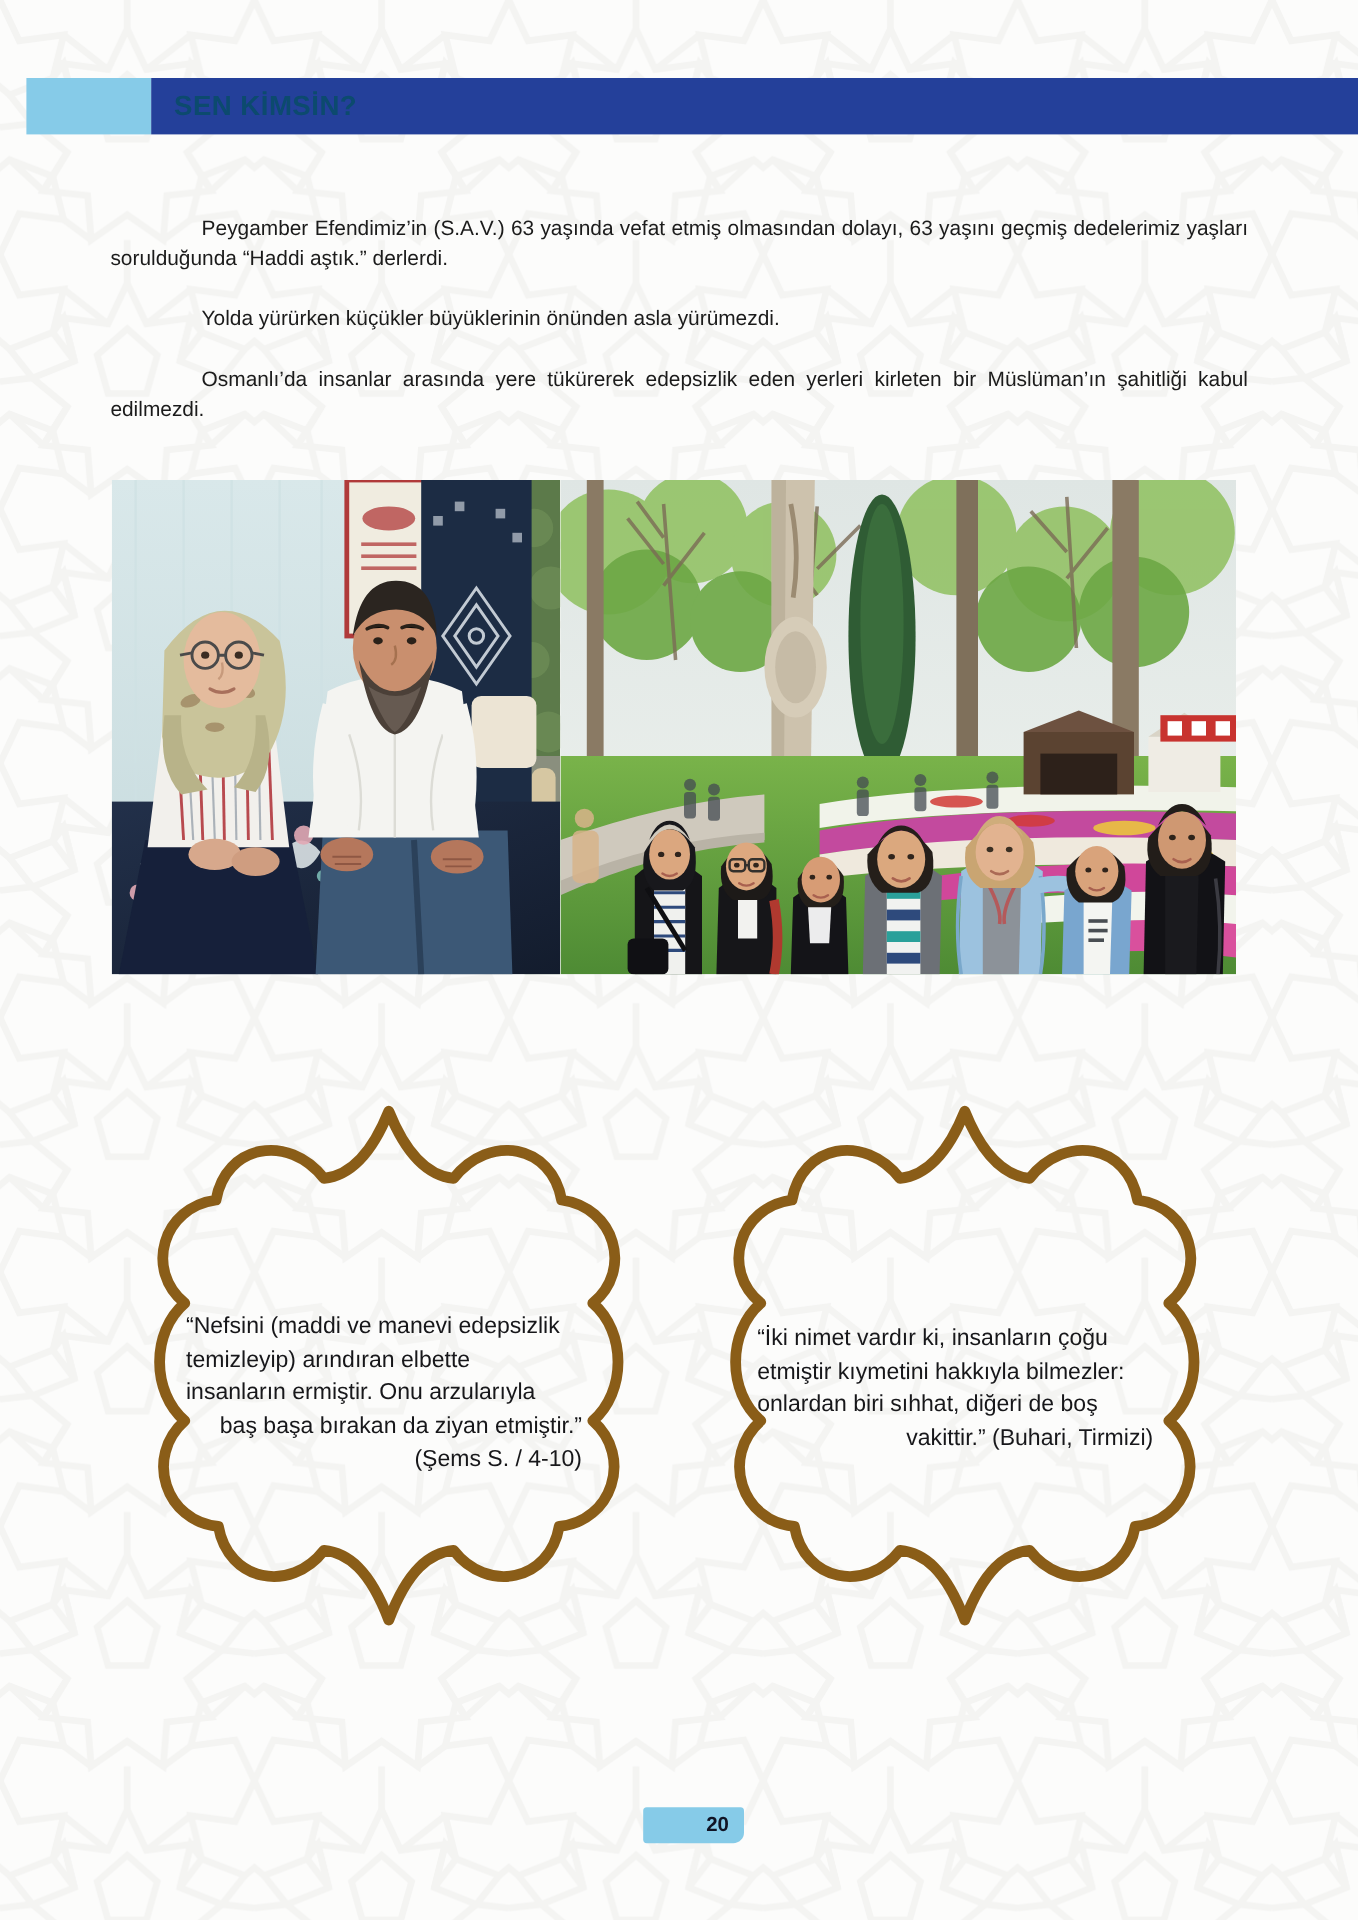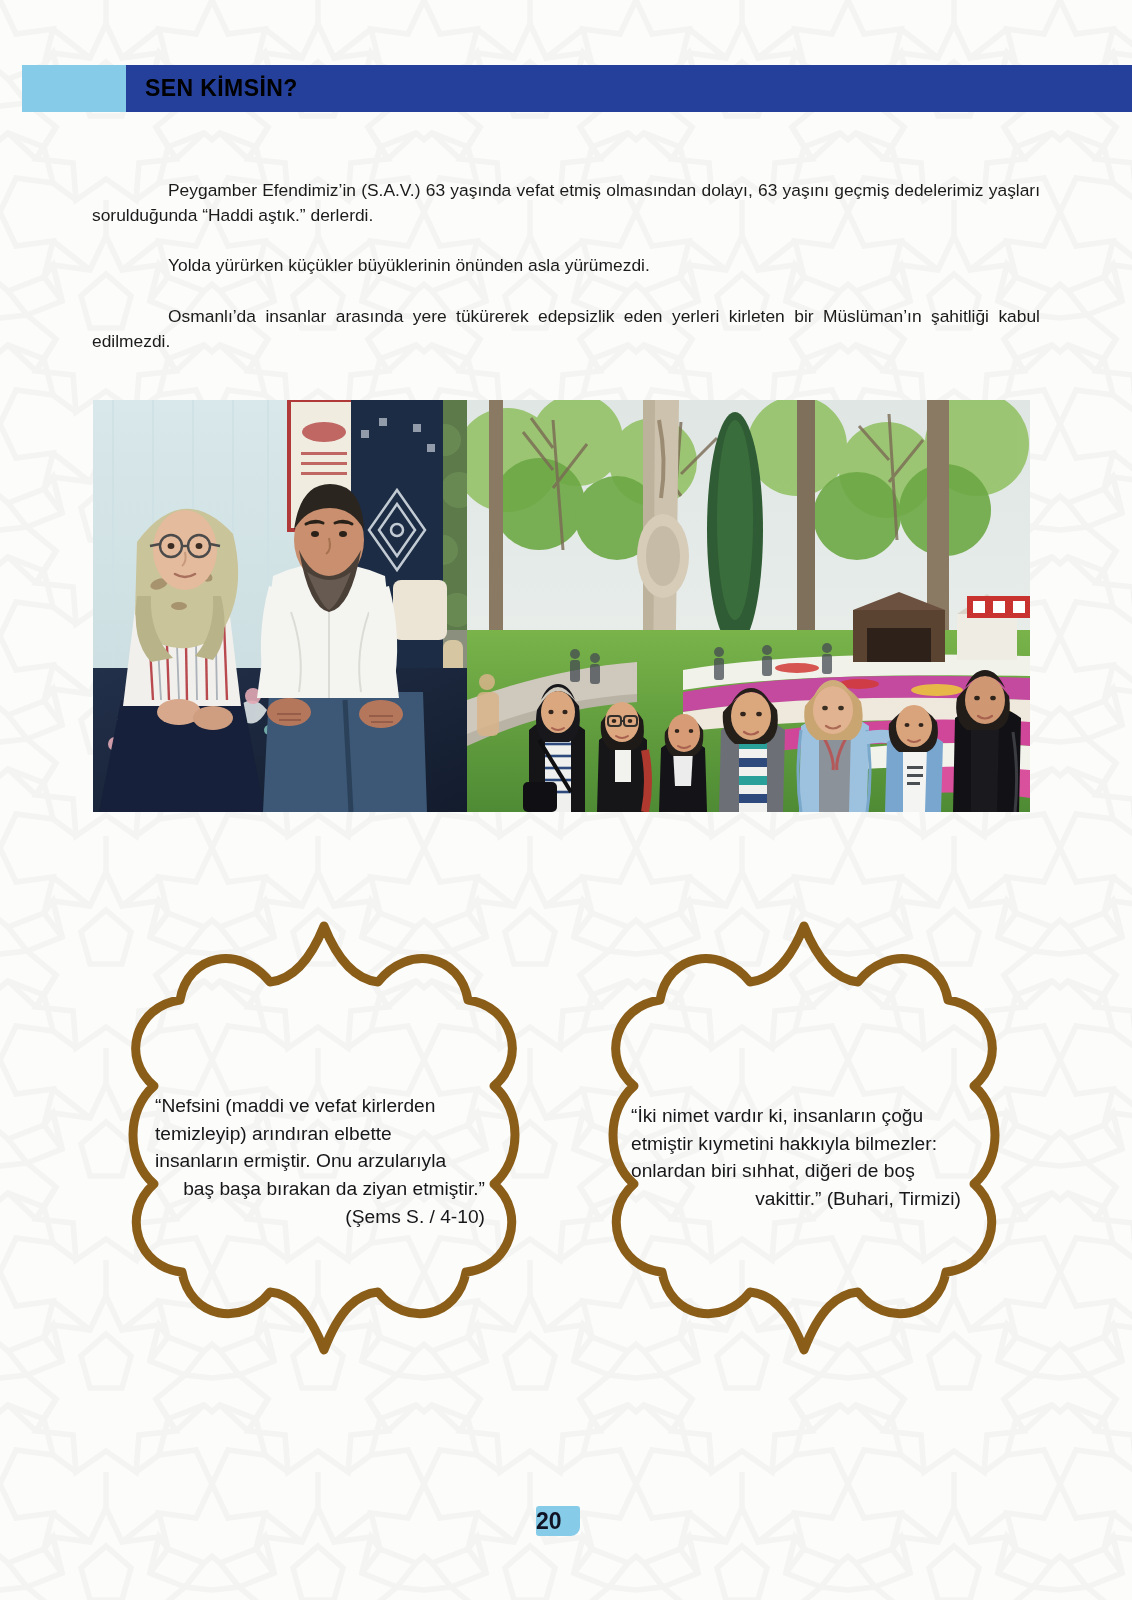"SEN KİMSİN?" .header-title { color: #000000 -> #0c4a6e }
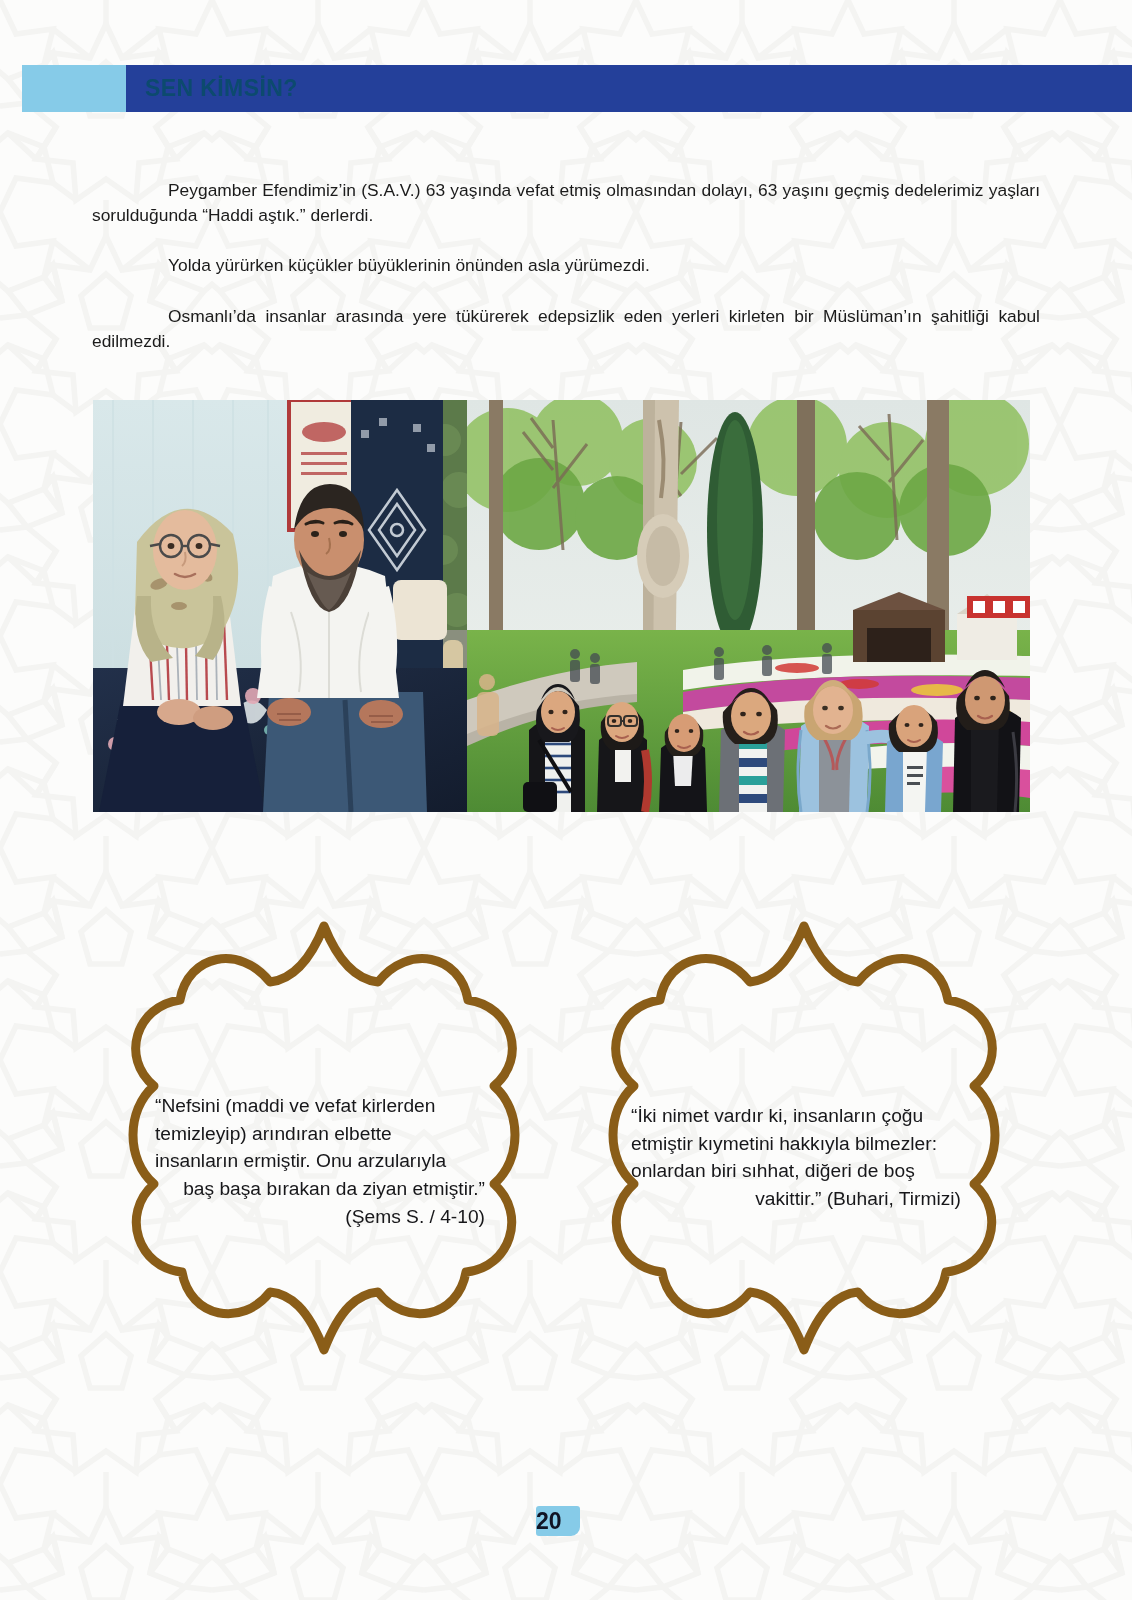"“Nefsini (maddi ve vefat kirlerden" p { text: vefat kirlerden -> manevi edepsizlik }
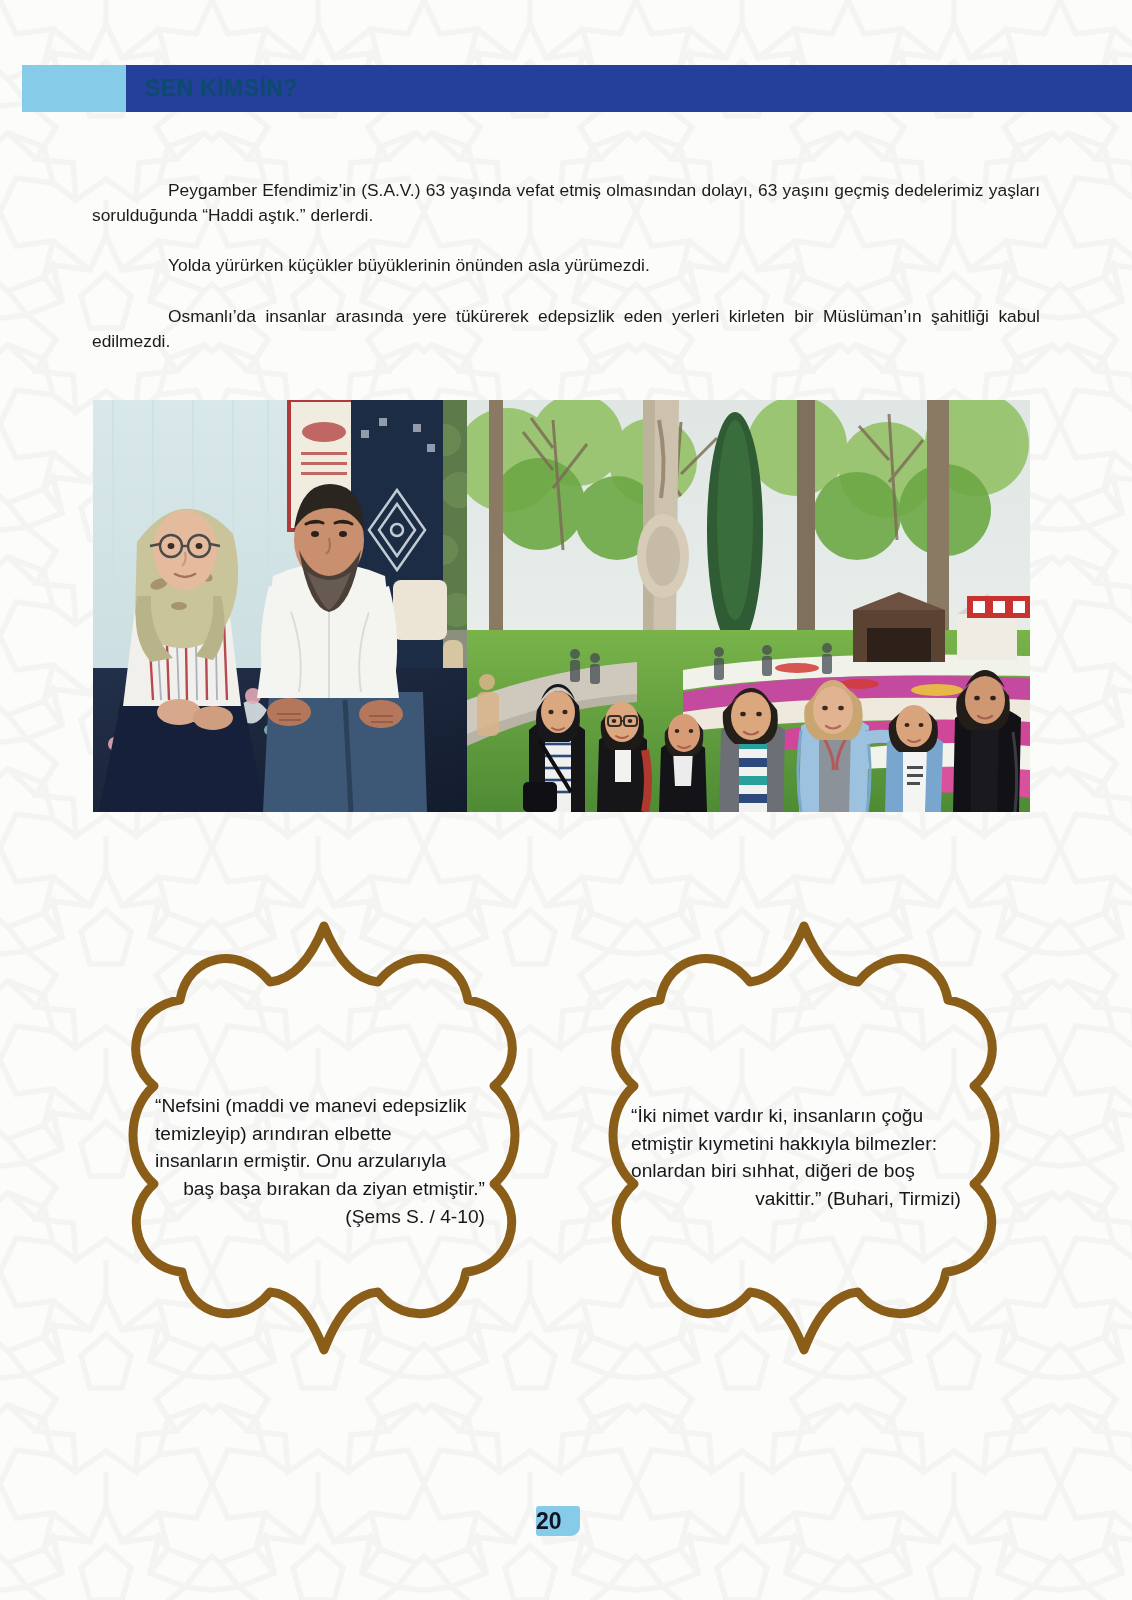"20" .page-number { font-size: 23px -> 17px; justify-content: flex-start -> center; padding-left: none -> 40px }
